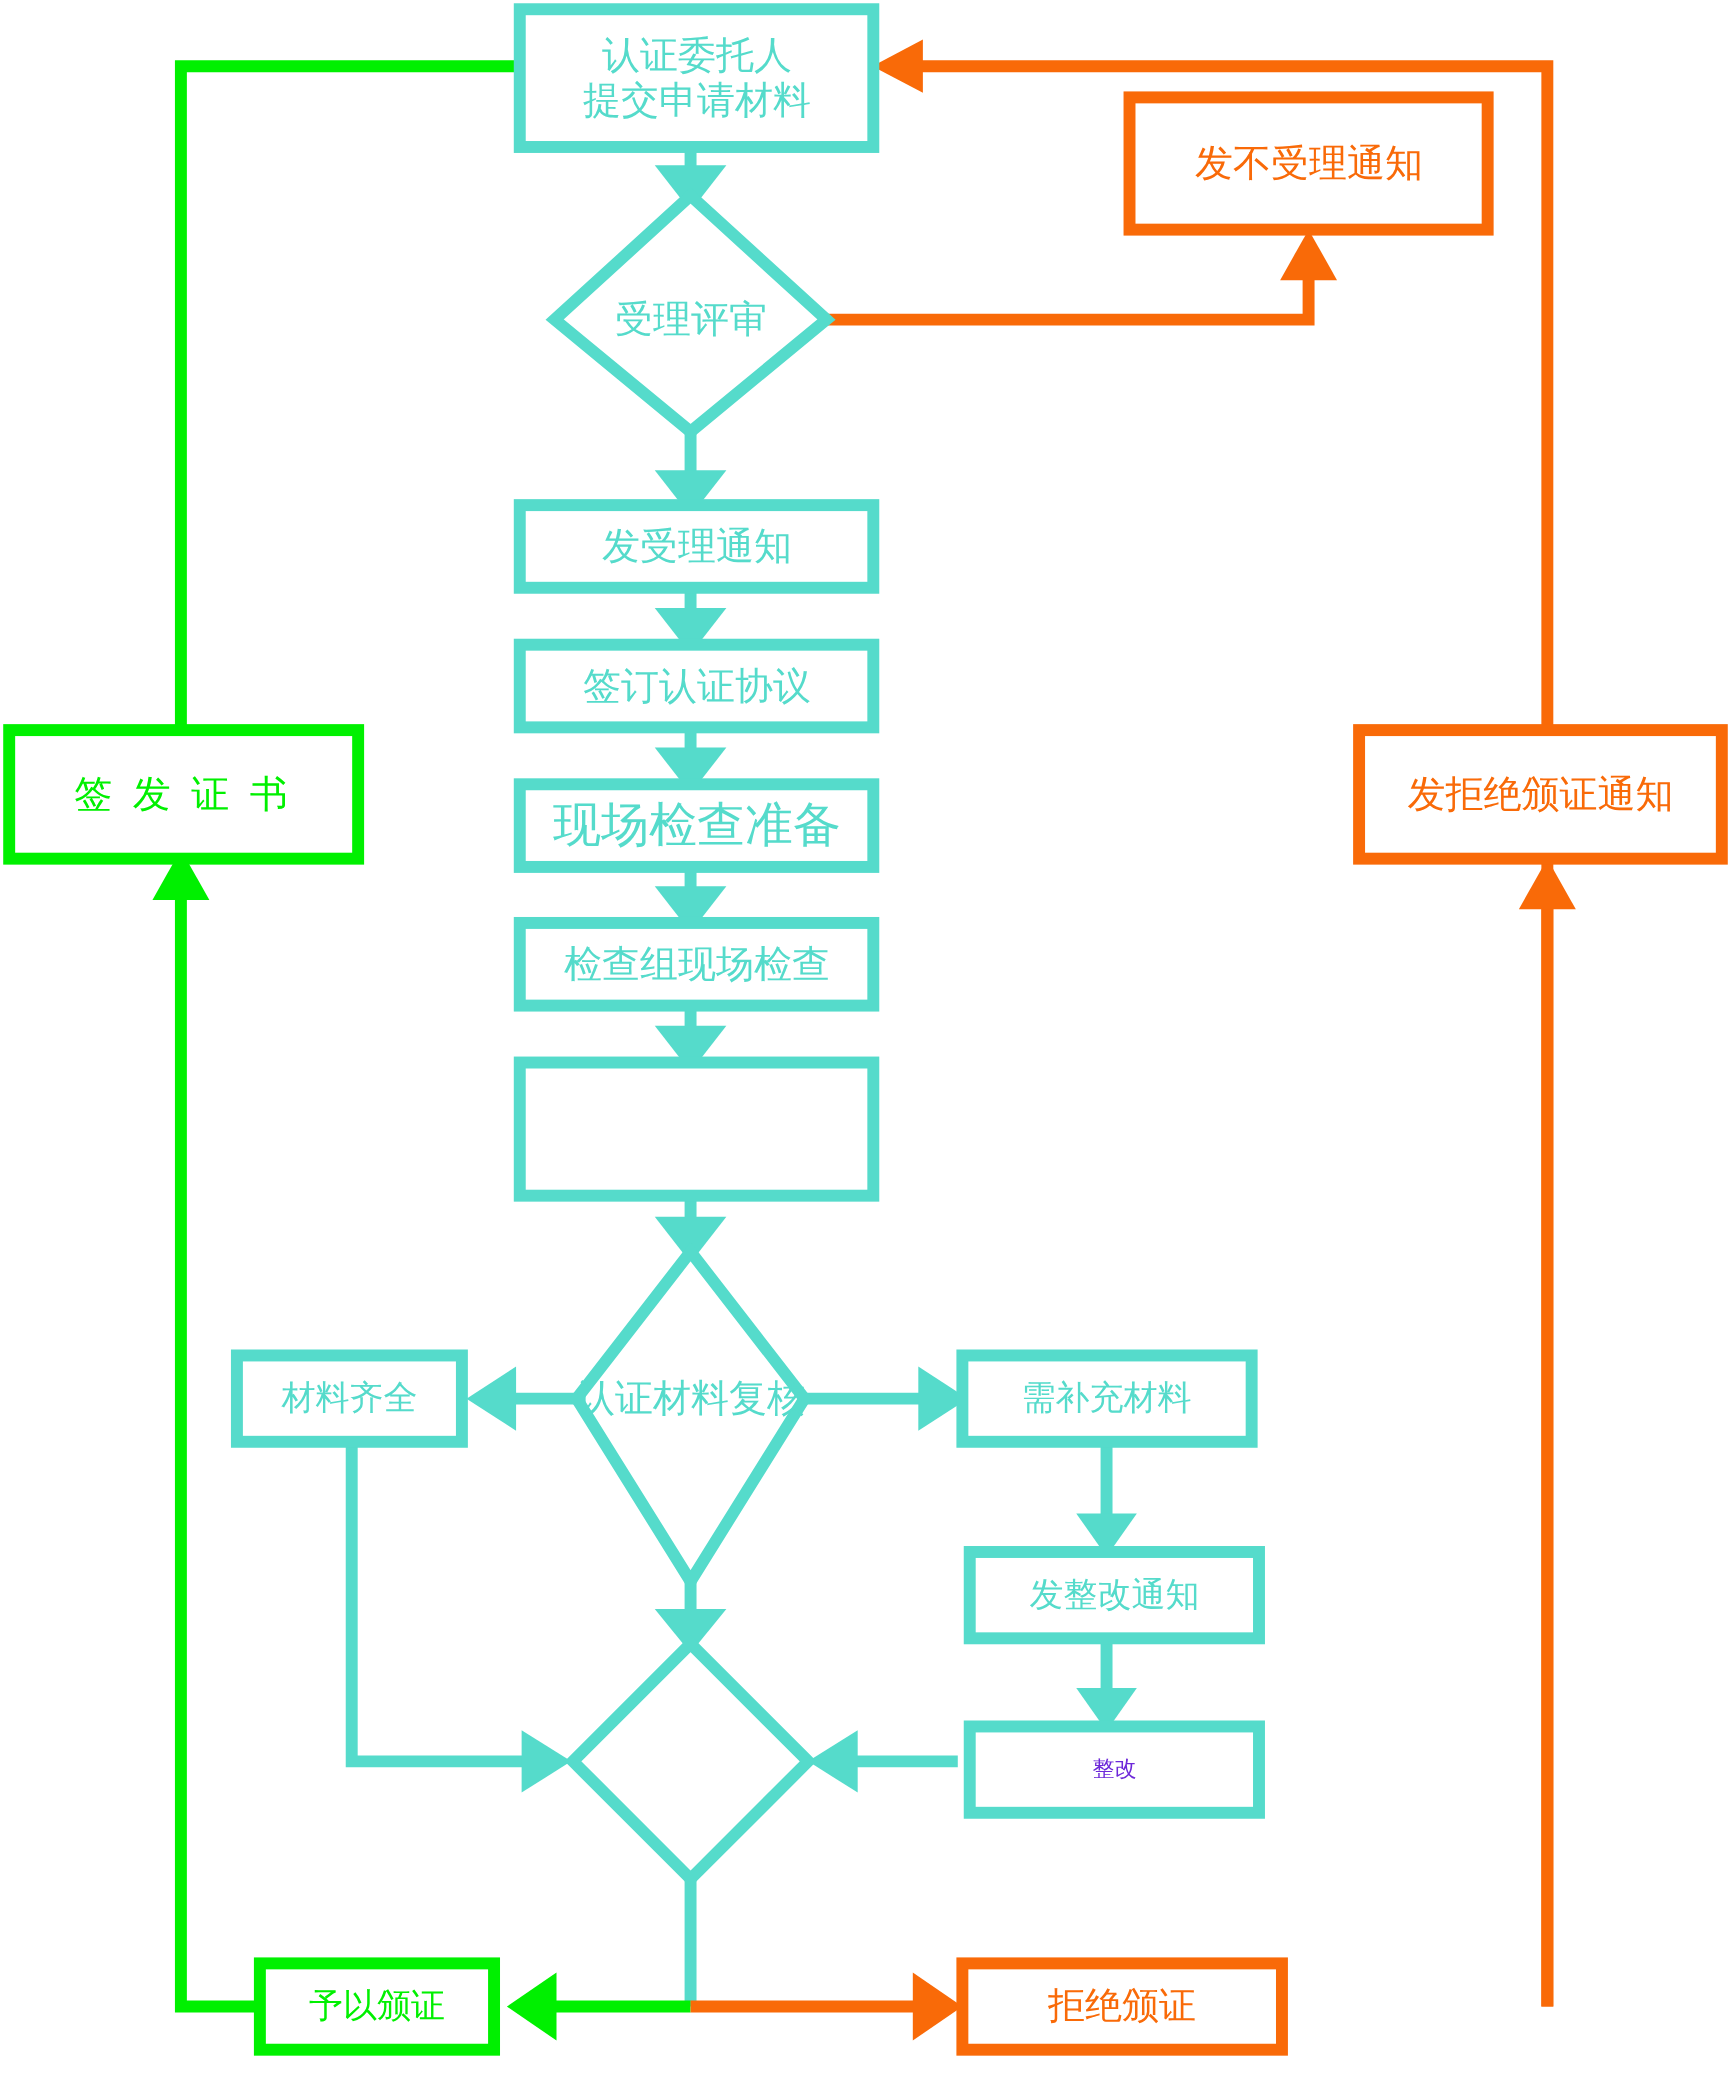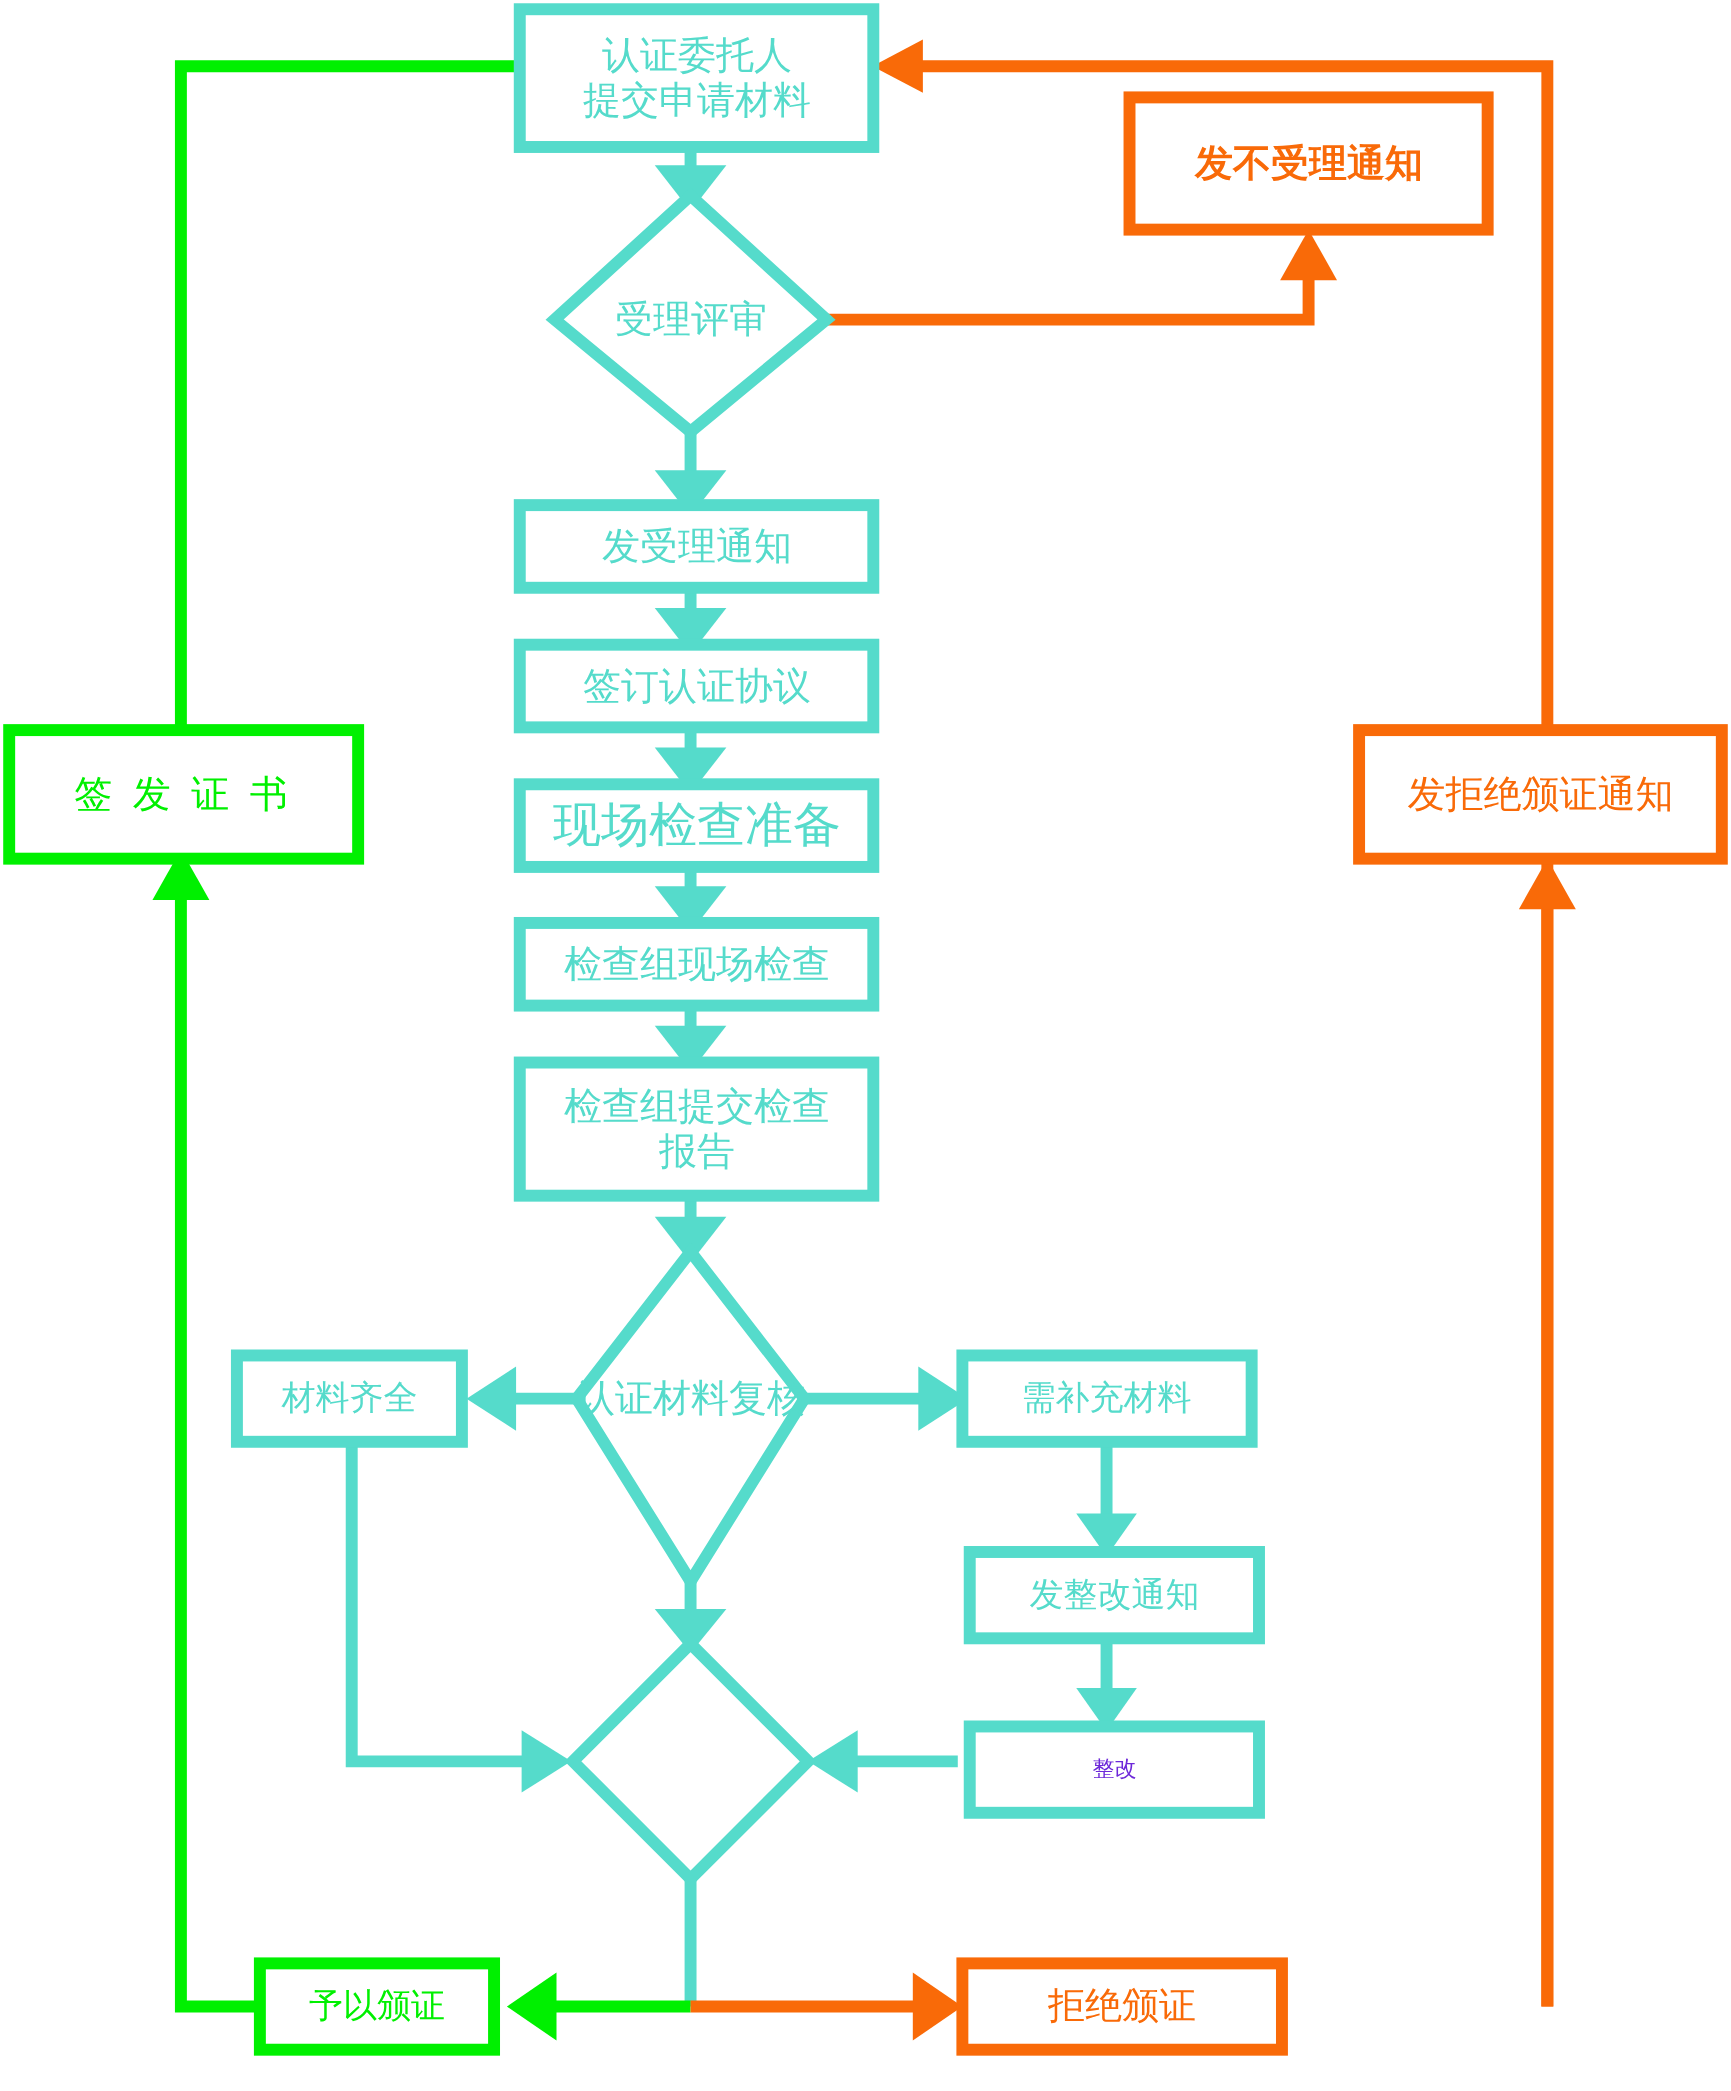"发不受理通知" div.node-label { font-weight: bold -> none }
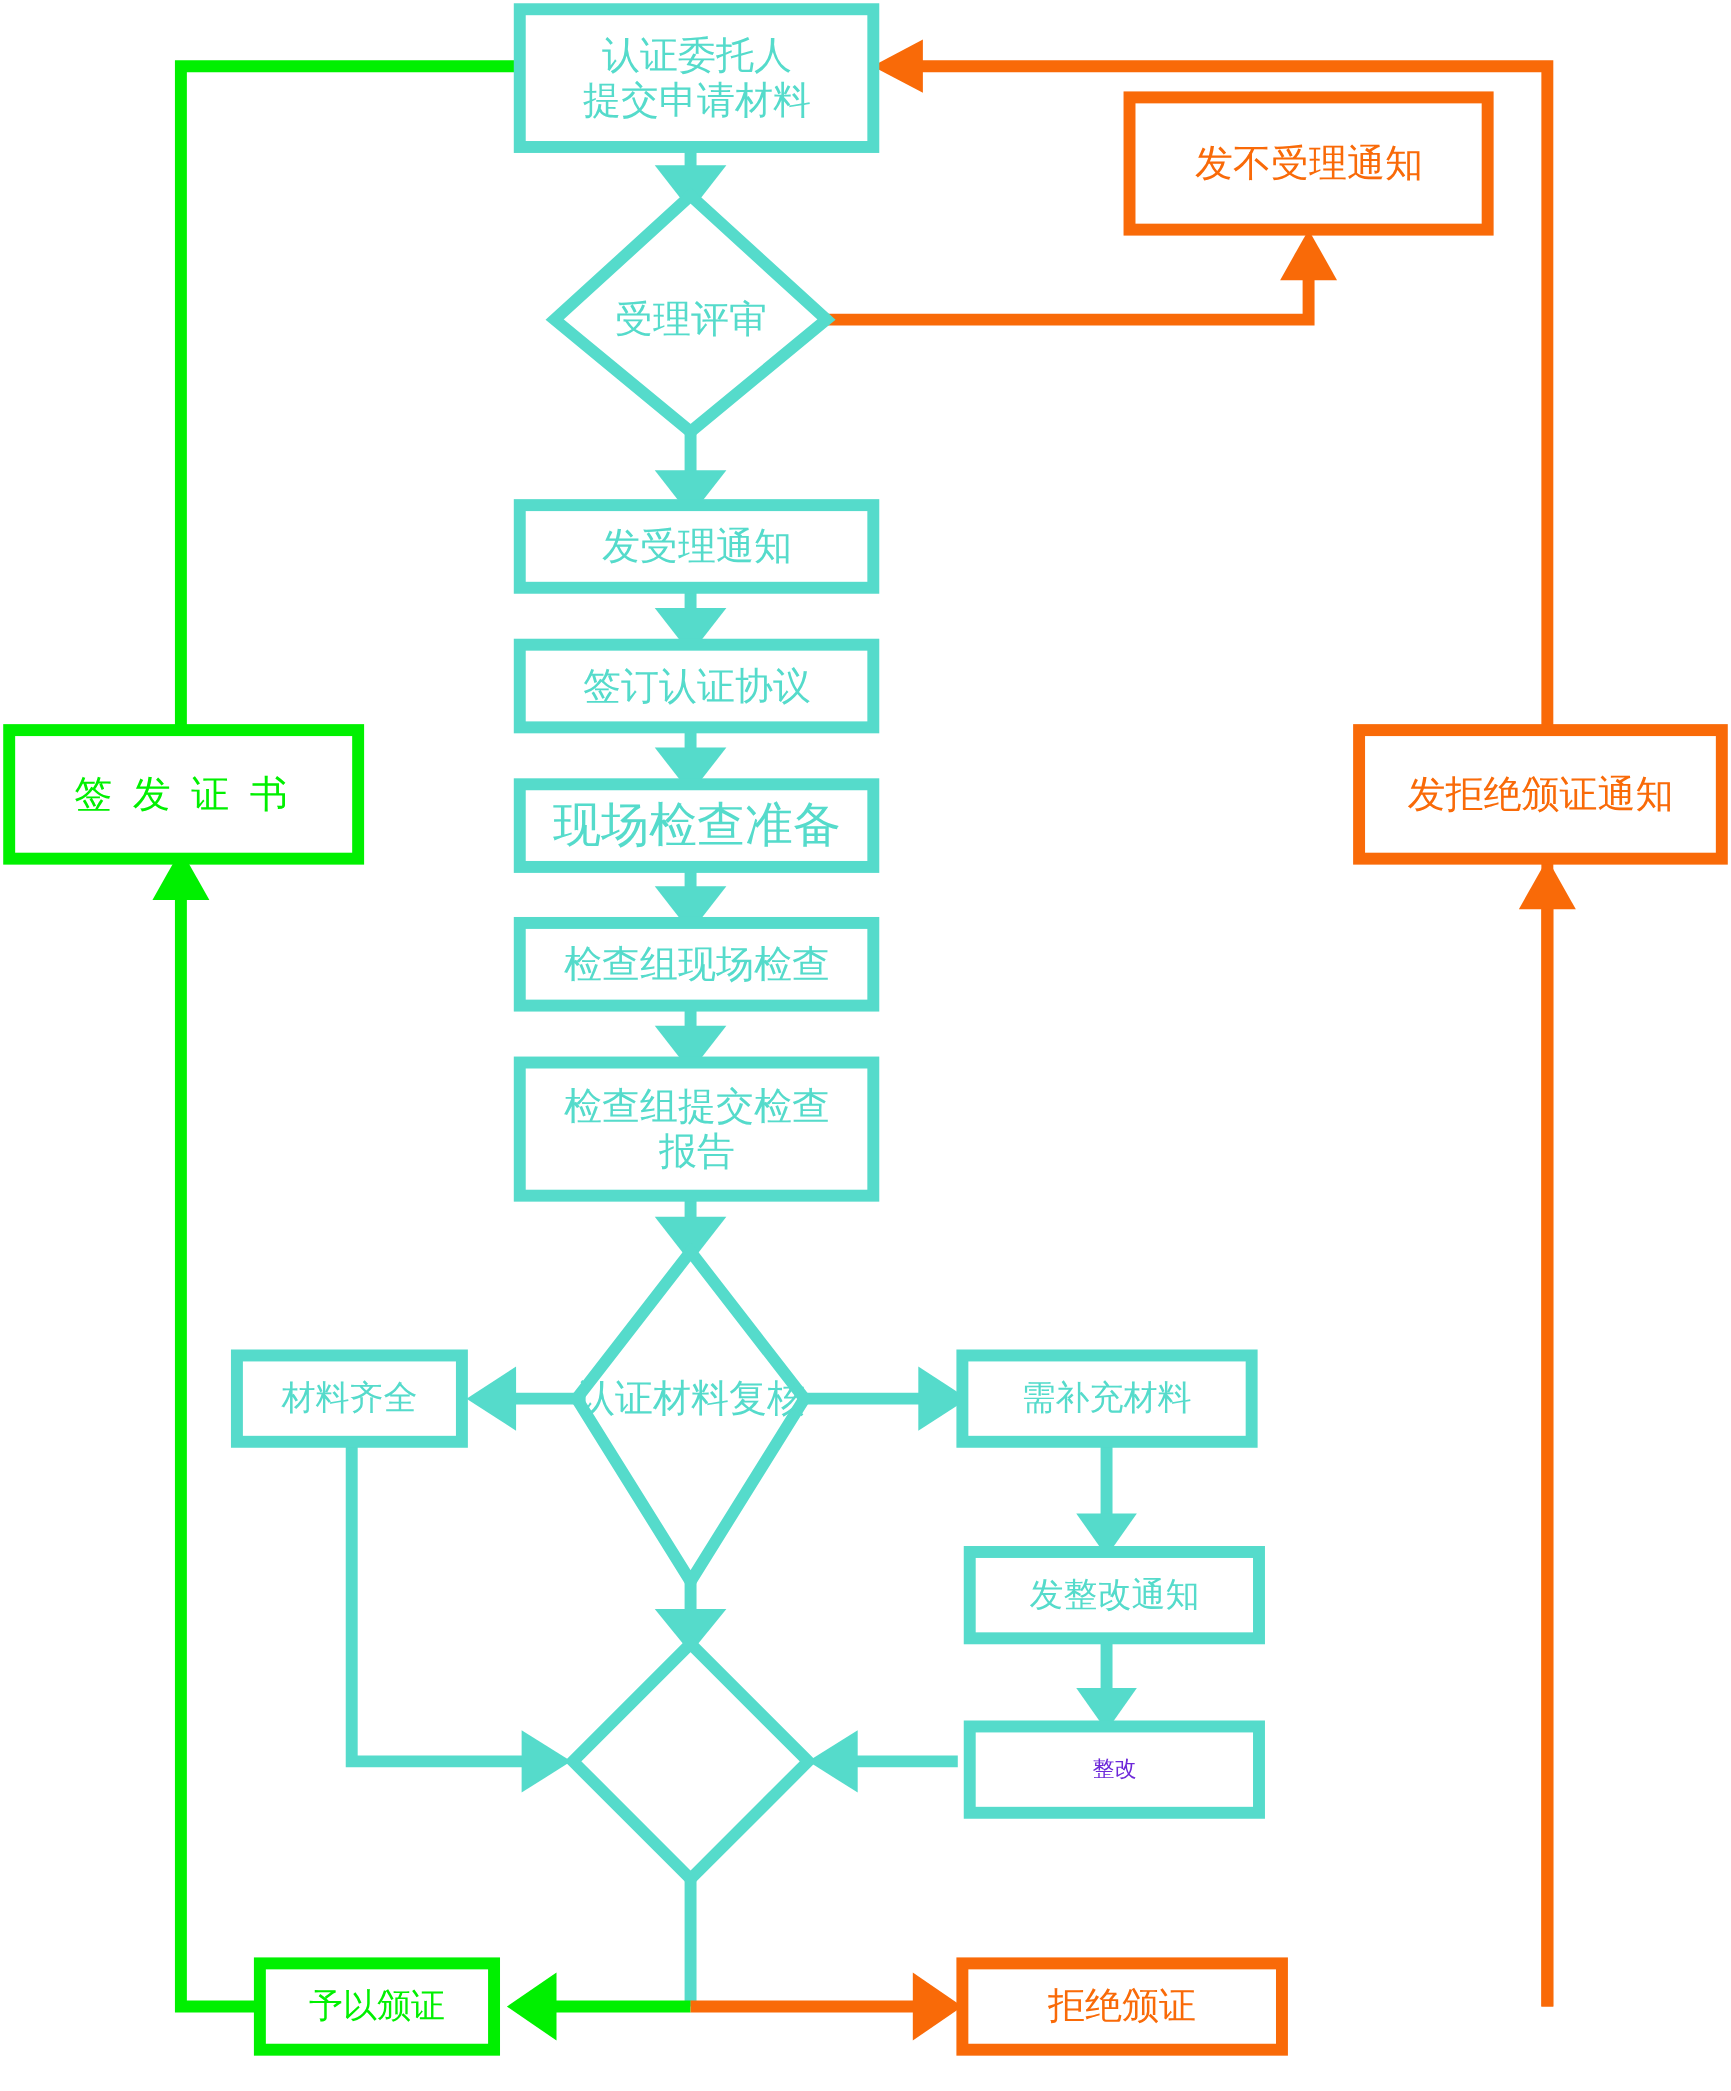"检查组提交检查" div.node-label { html: <div>检查组提交检查 报告</div> -> none }
